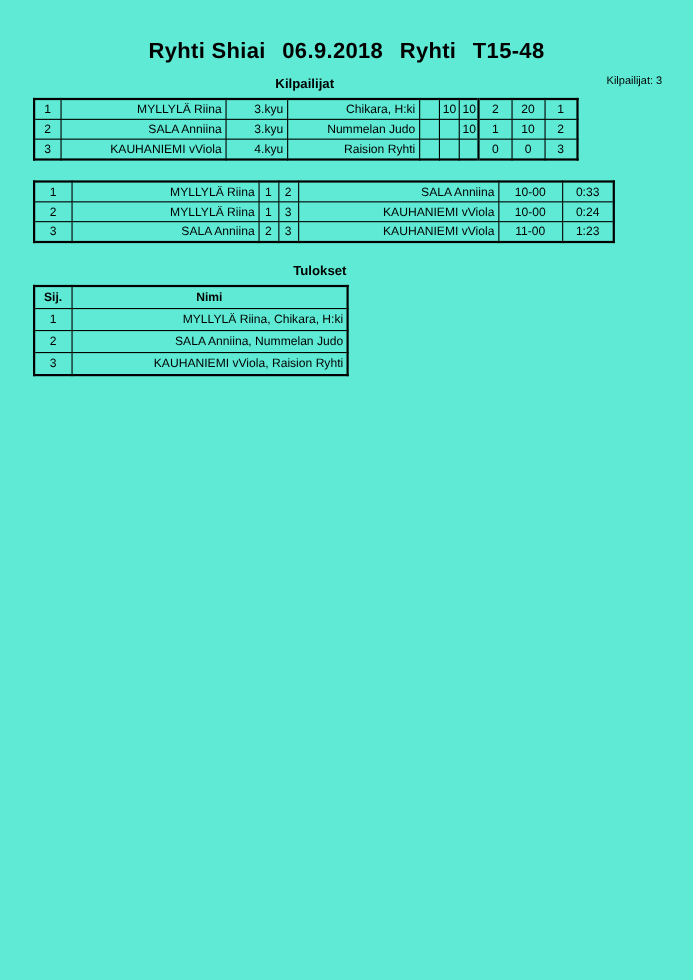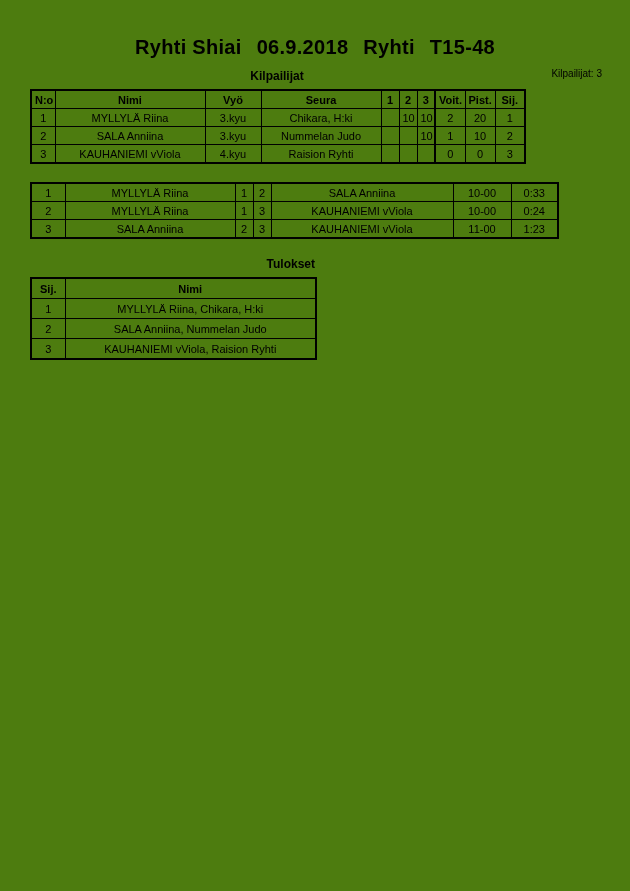"Ryhti Shiai" .page { background: #4d7c0f -> #5eead4 }
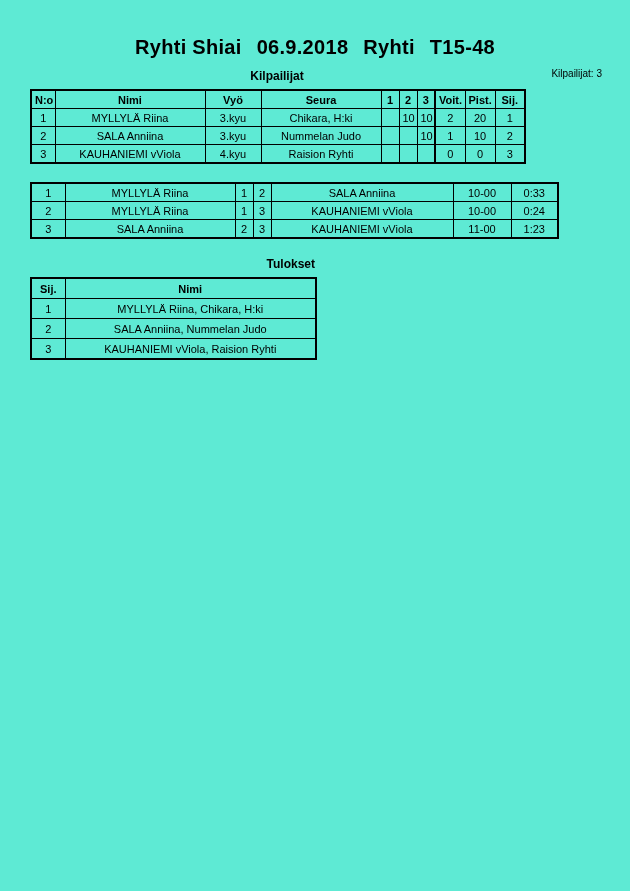"N:o" tr { html: <tr> <th>N:o</th> <th>Nimi</th> <th>Vyö</th> <th>Seura</th> <th>1</th> <th>2</th> <th>3</th> <th>Voit.</th> <th>Pist.</th> <th>Sij.</th> </tr> -> none }
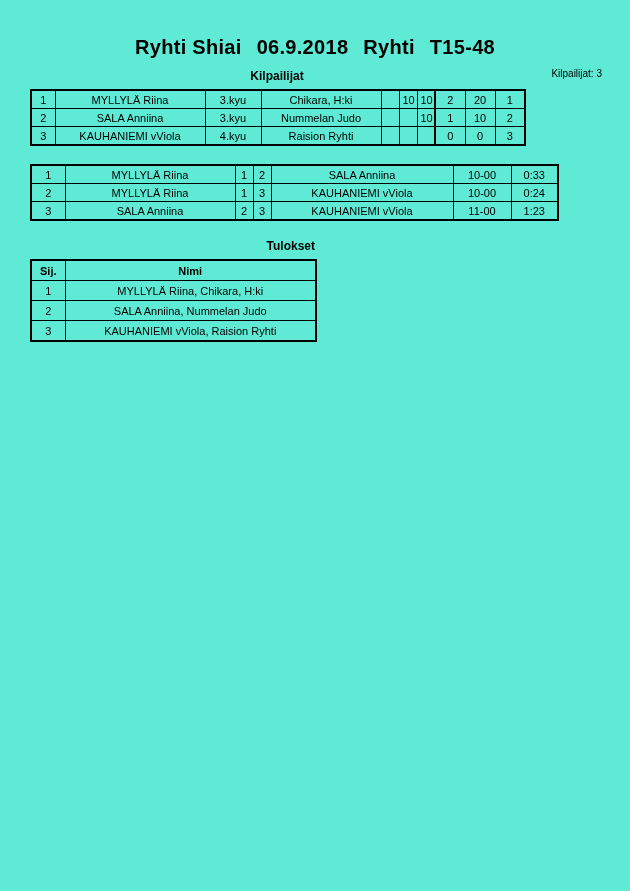"MYLLYLÄ Riina" .l { text-align: center -> right }
